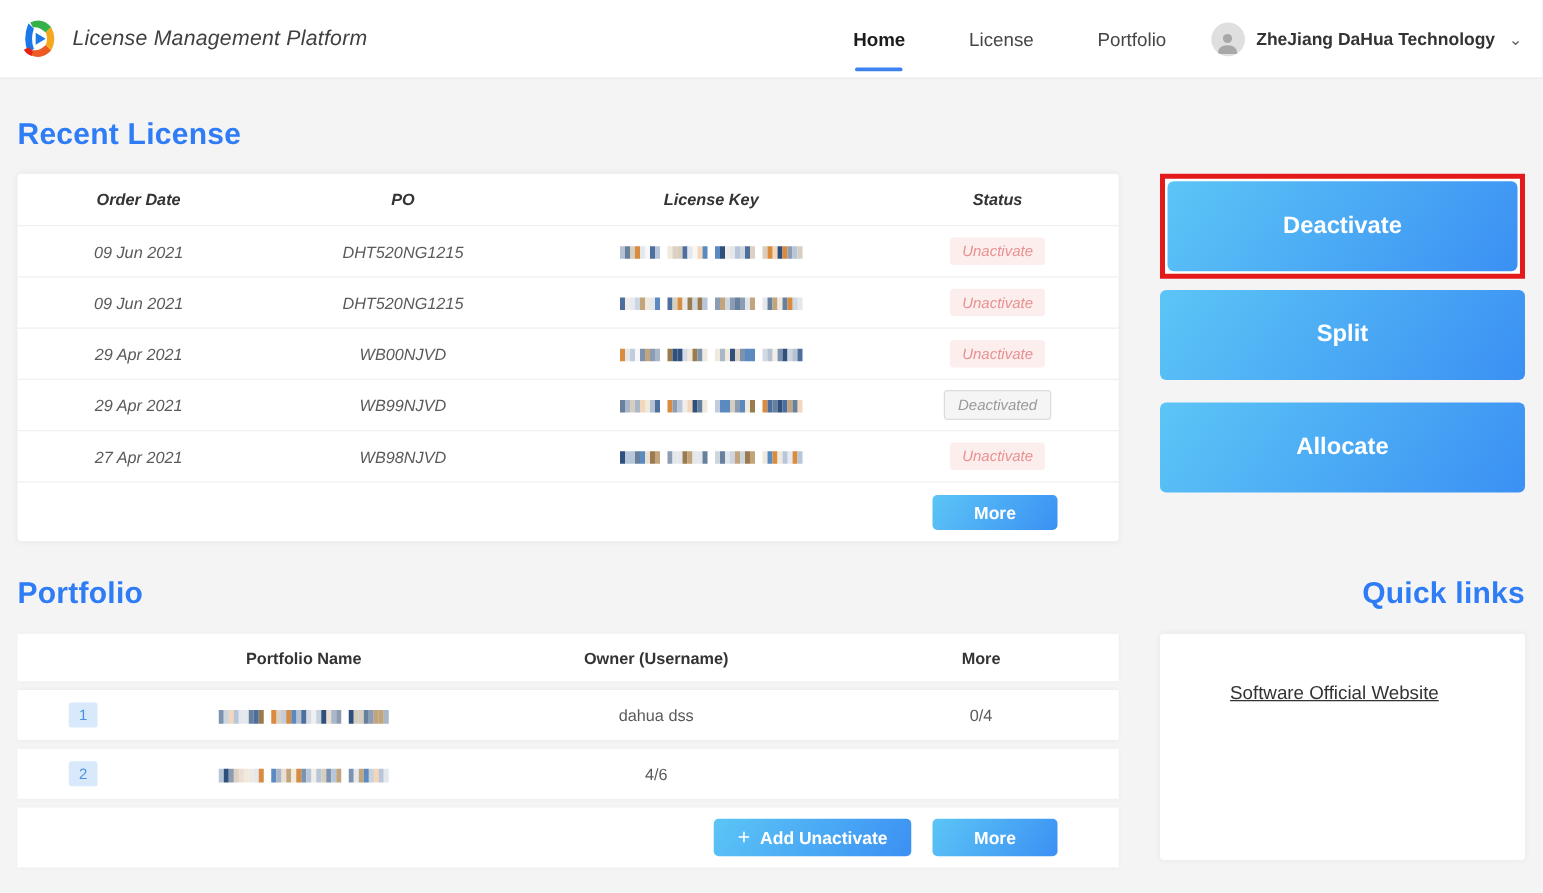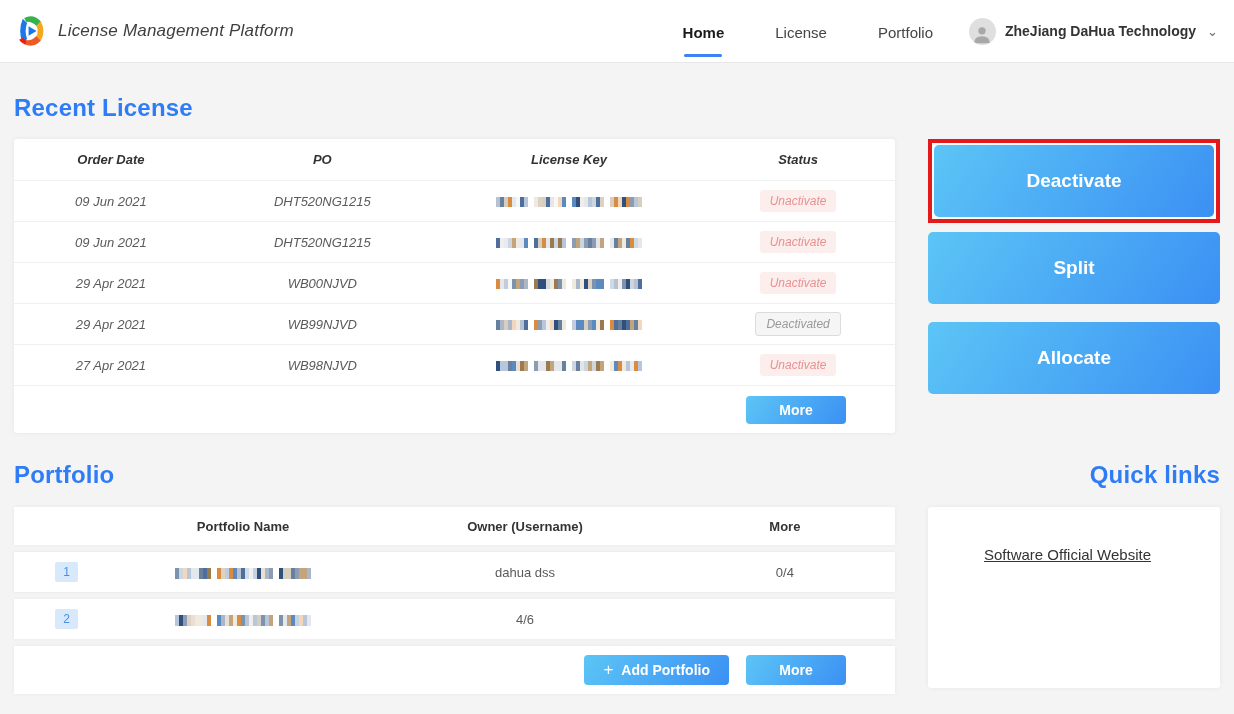"Add Portfolio" span { text: Portfolio -> Unactivate }
